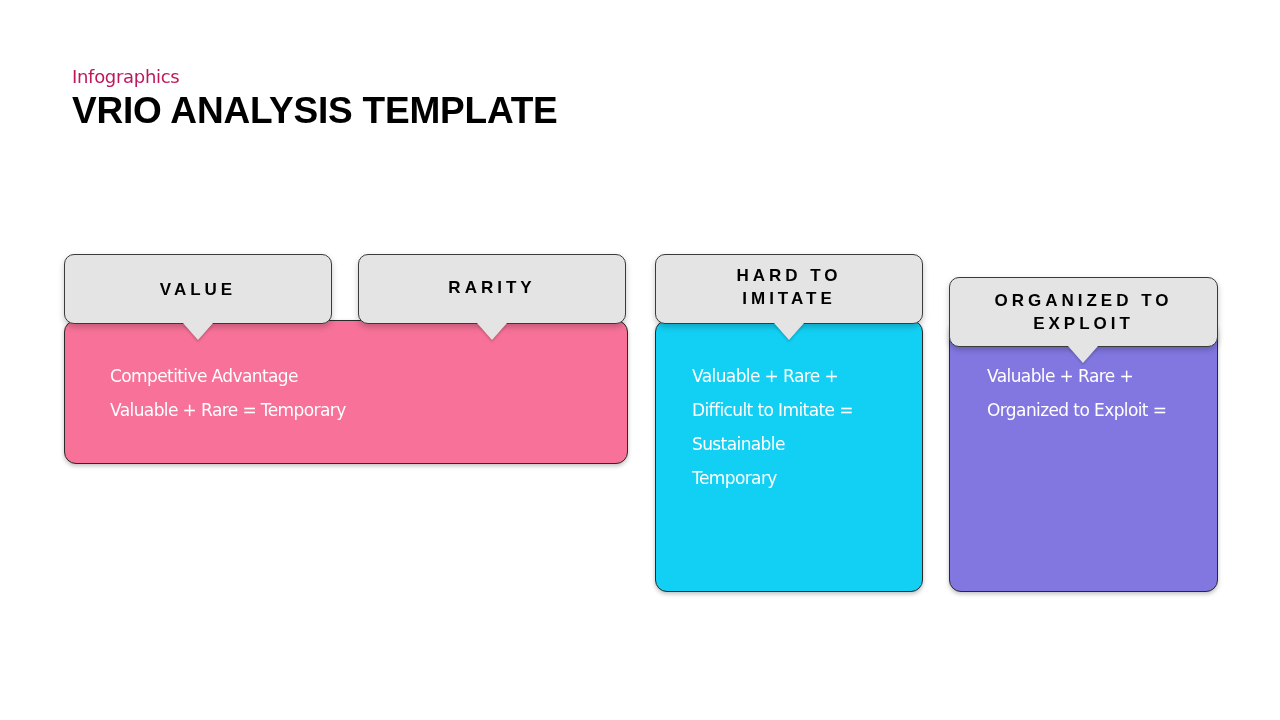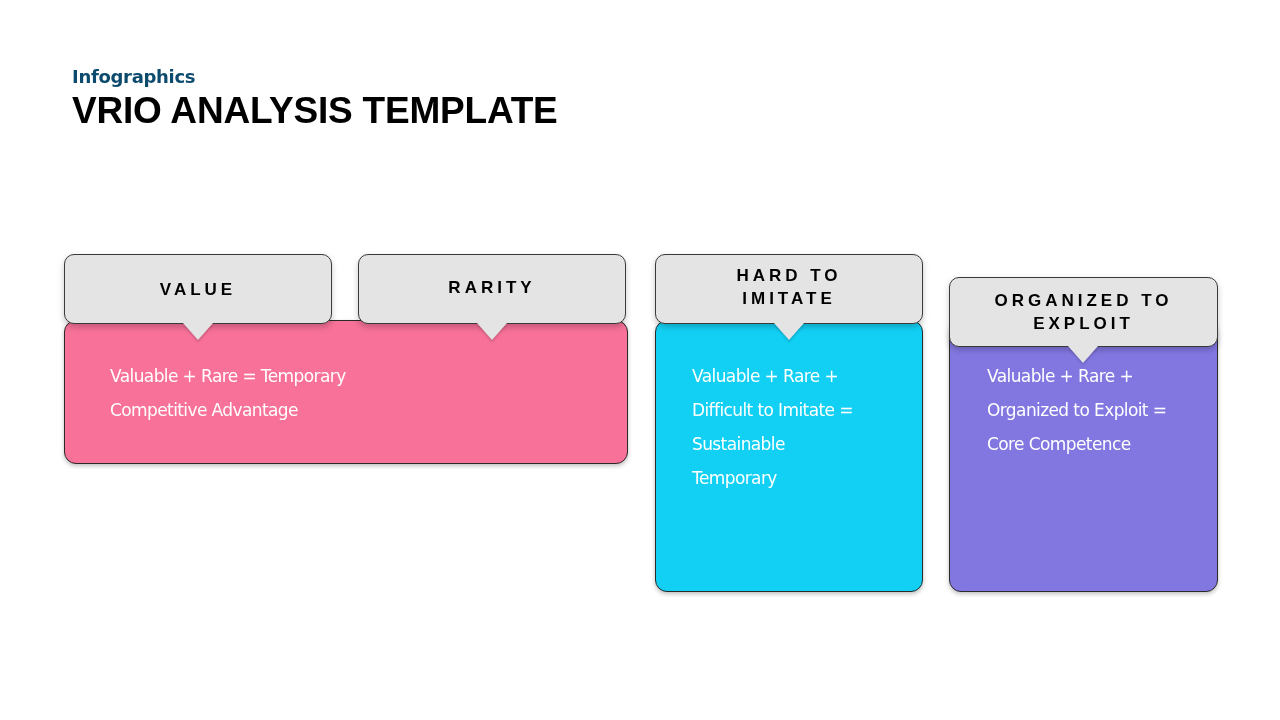"Infographics" .subtitle { color: #0c4a6e -> #be185d; font-weight: bold -> normal }
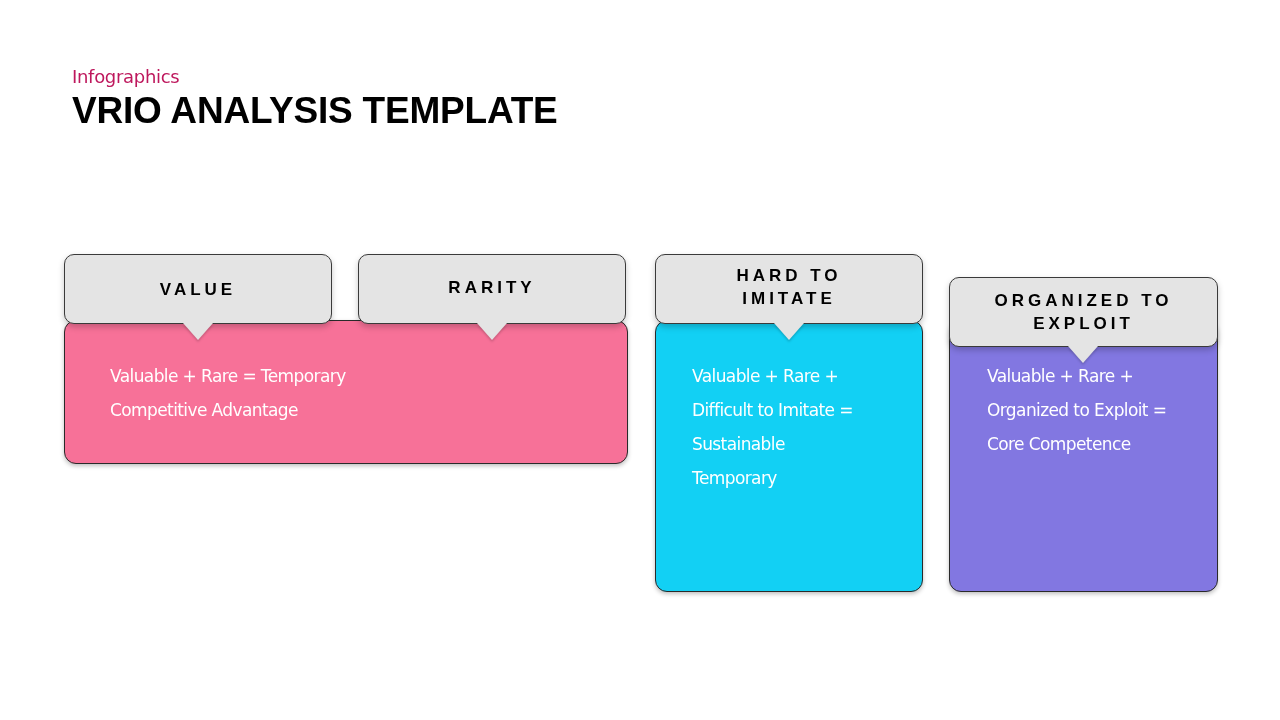"Valuable + Rare = Temporary" div { order: before "Competitive Advantage" -> after "Competitive Advantage" }
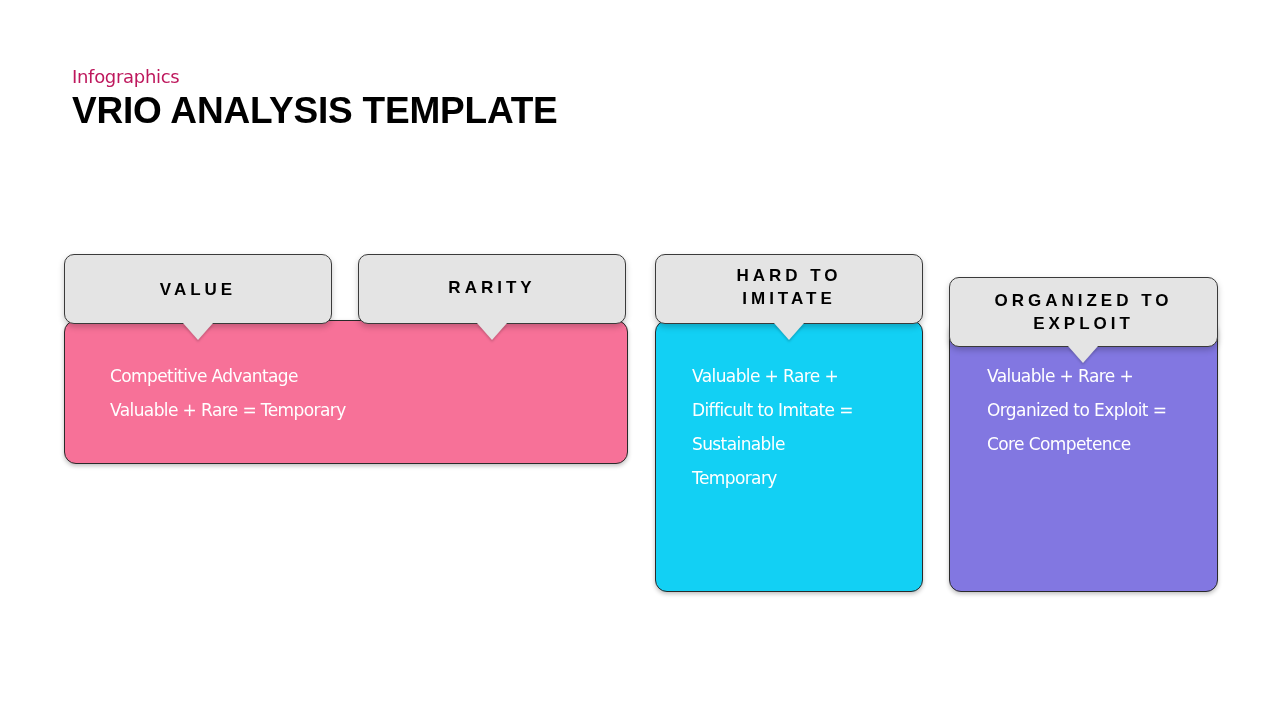"Core Competence" div { html: <div>Core Competence</div> -> none }
